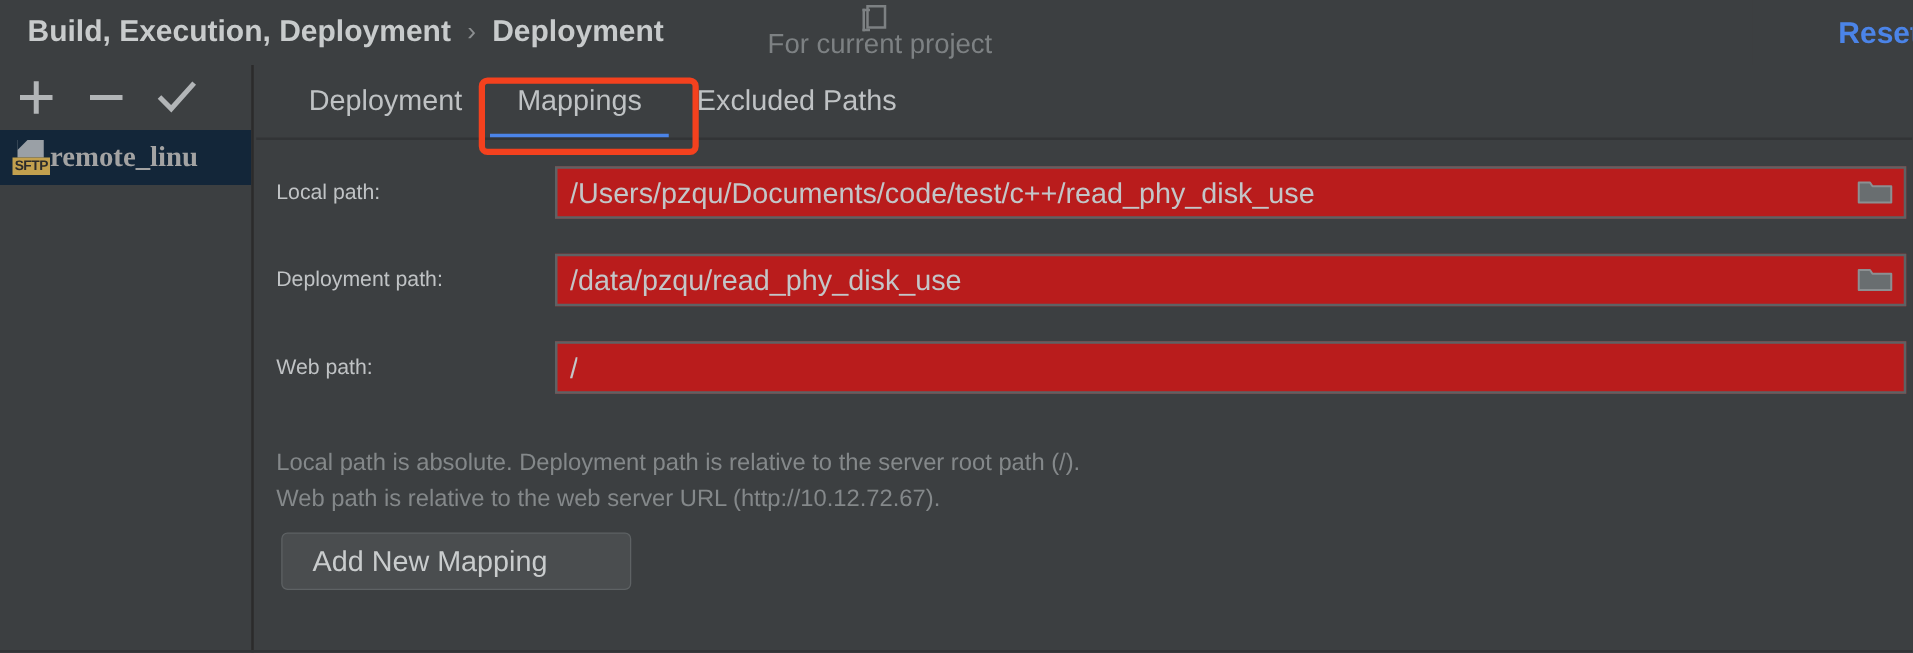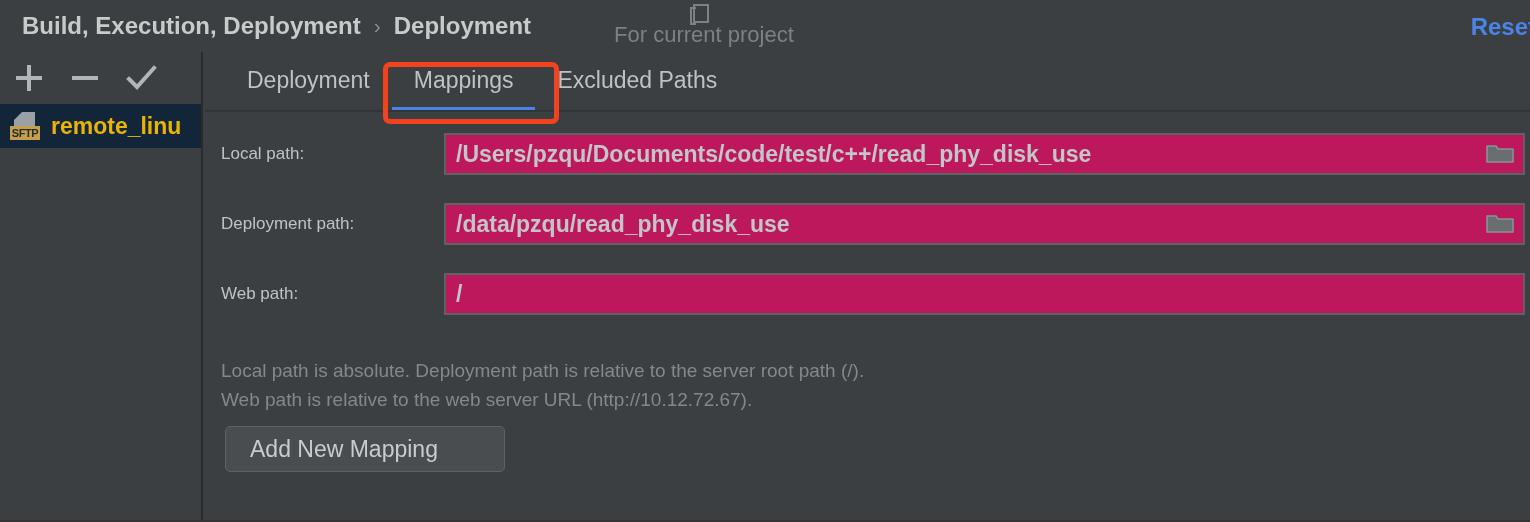"SFTP" .sftp-icon { margin-right: 11px -> none }
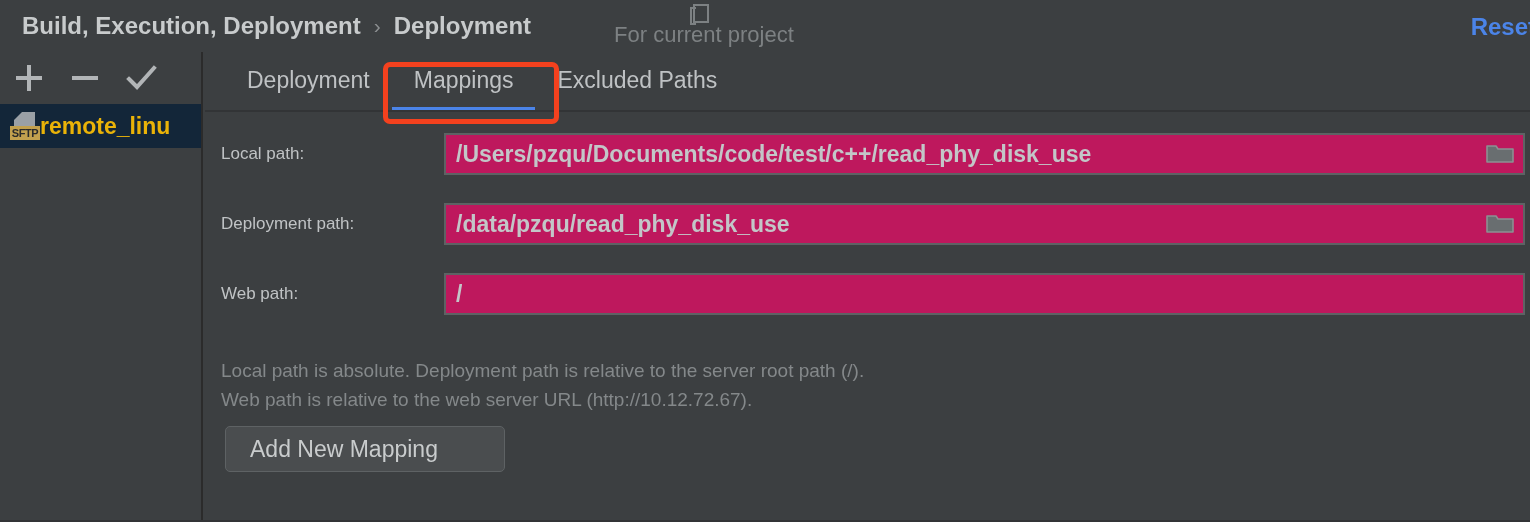"remote_linu" .srv-name { color: #eab308 -> #a3a3a3; font-family: none -> Liberation Serif, serif }
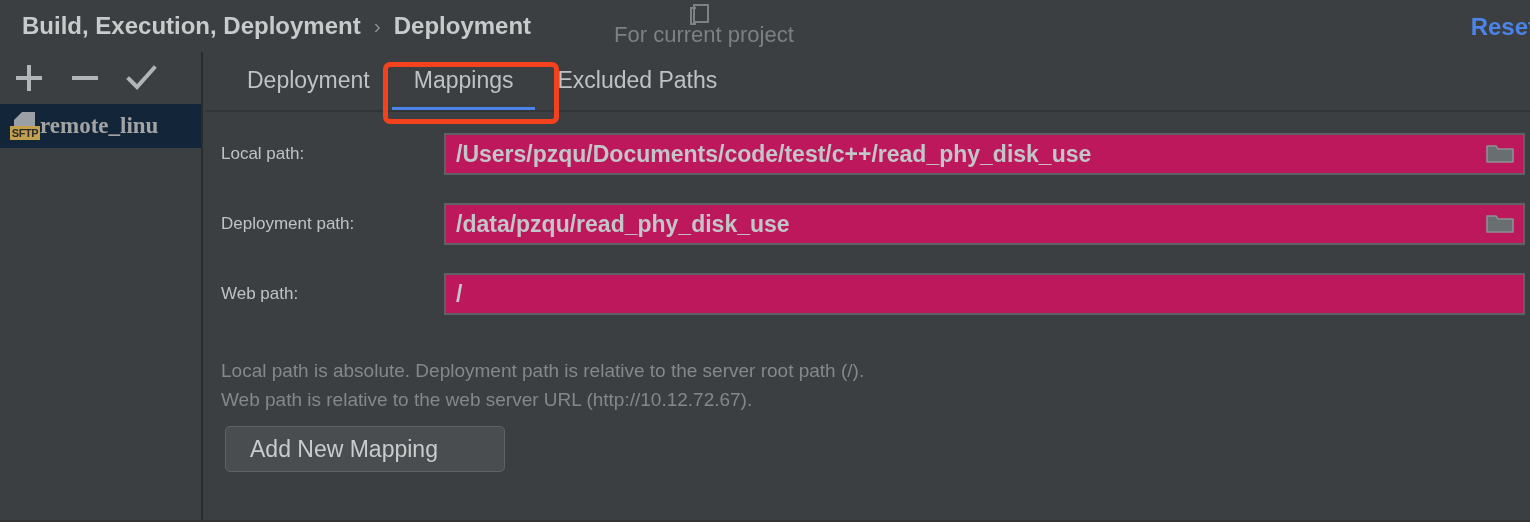"/Users/pzqu/Documents/code/test/c++/read" .f-field { background: #be185d -> #b91c1c; font-weight: bold -> none }
